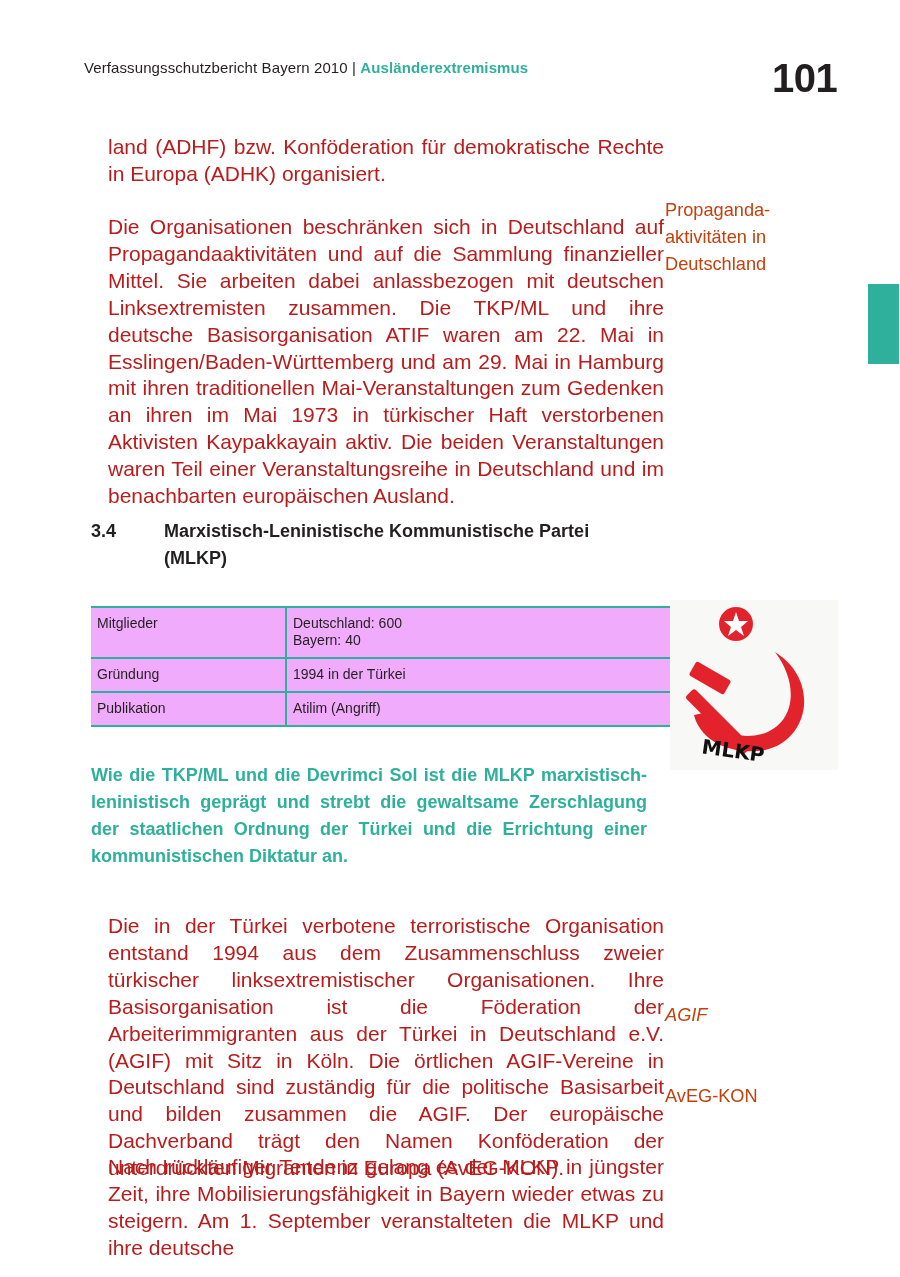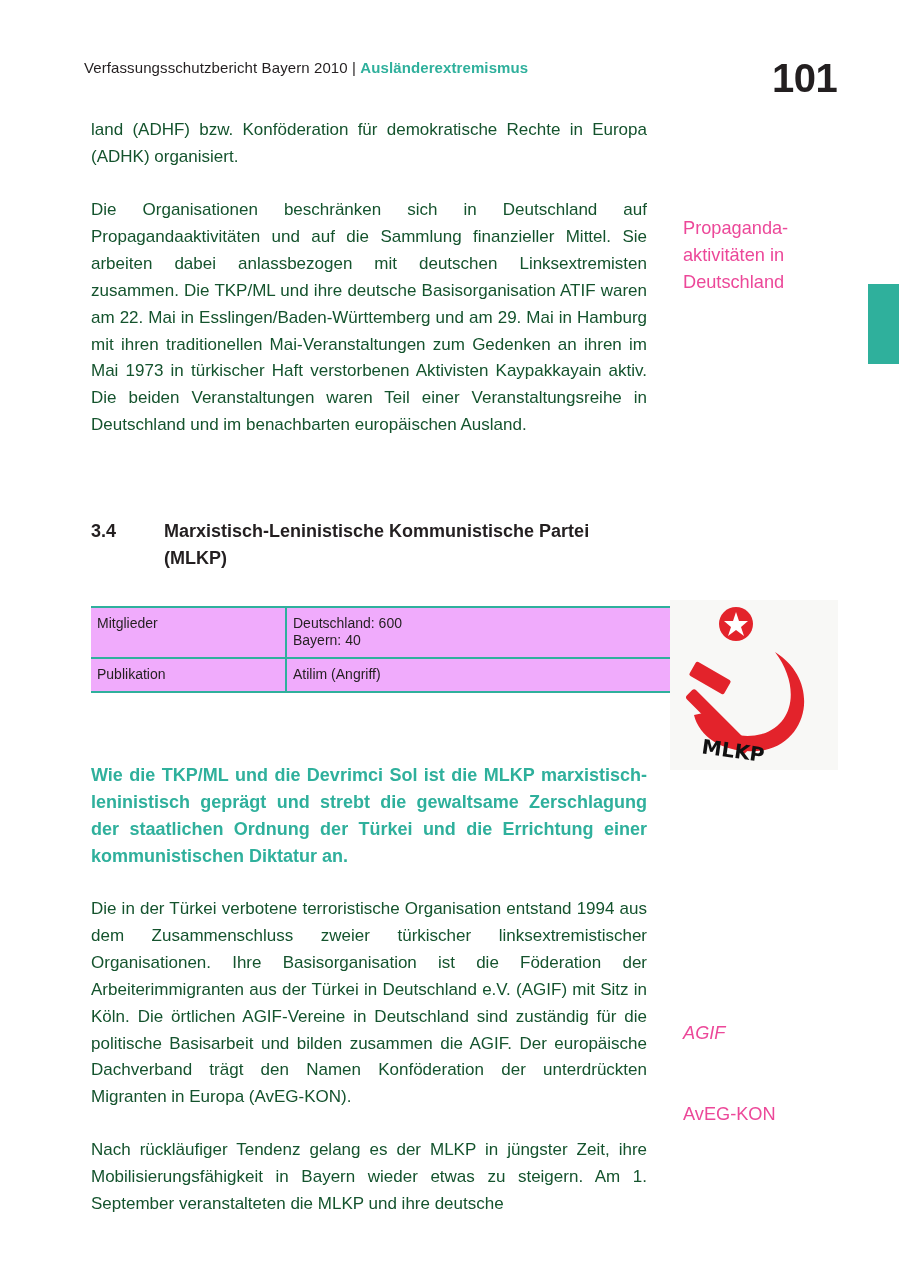"land (ADHF) bzw. Konföderation für" .body-text { color: #14532d -> #b91c1c; font-size: 17px -> 21px; margin: 0 -> 17px }
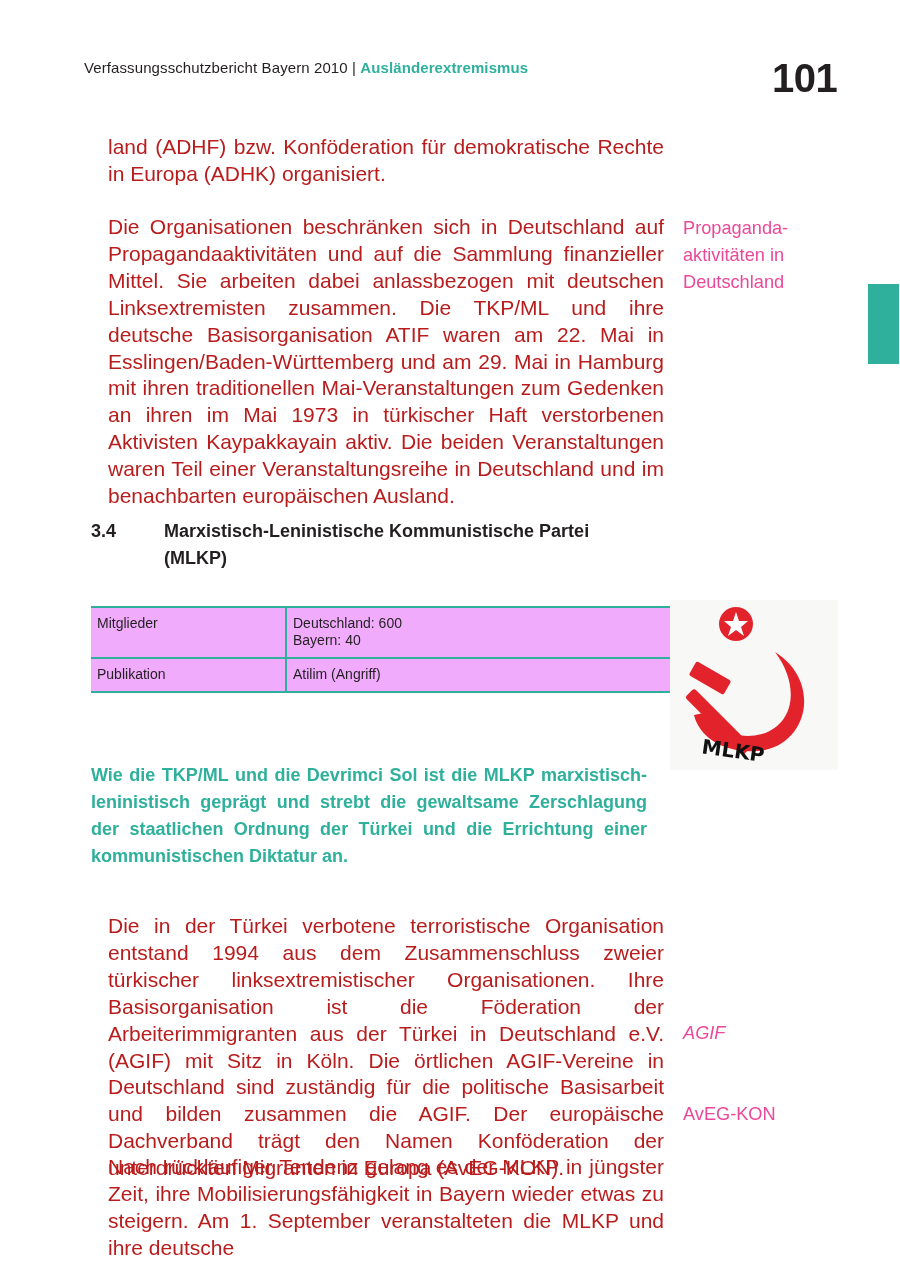"Propaganda-aktivitäten in Deutschland" .margin-note { color: #ec4899 -> #c2410c; margin: 18px -> 0 }
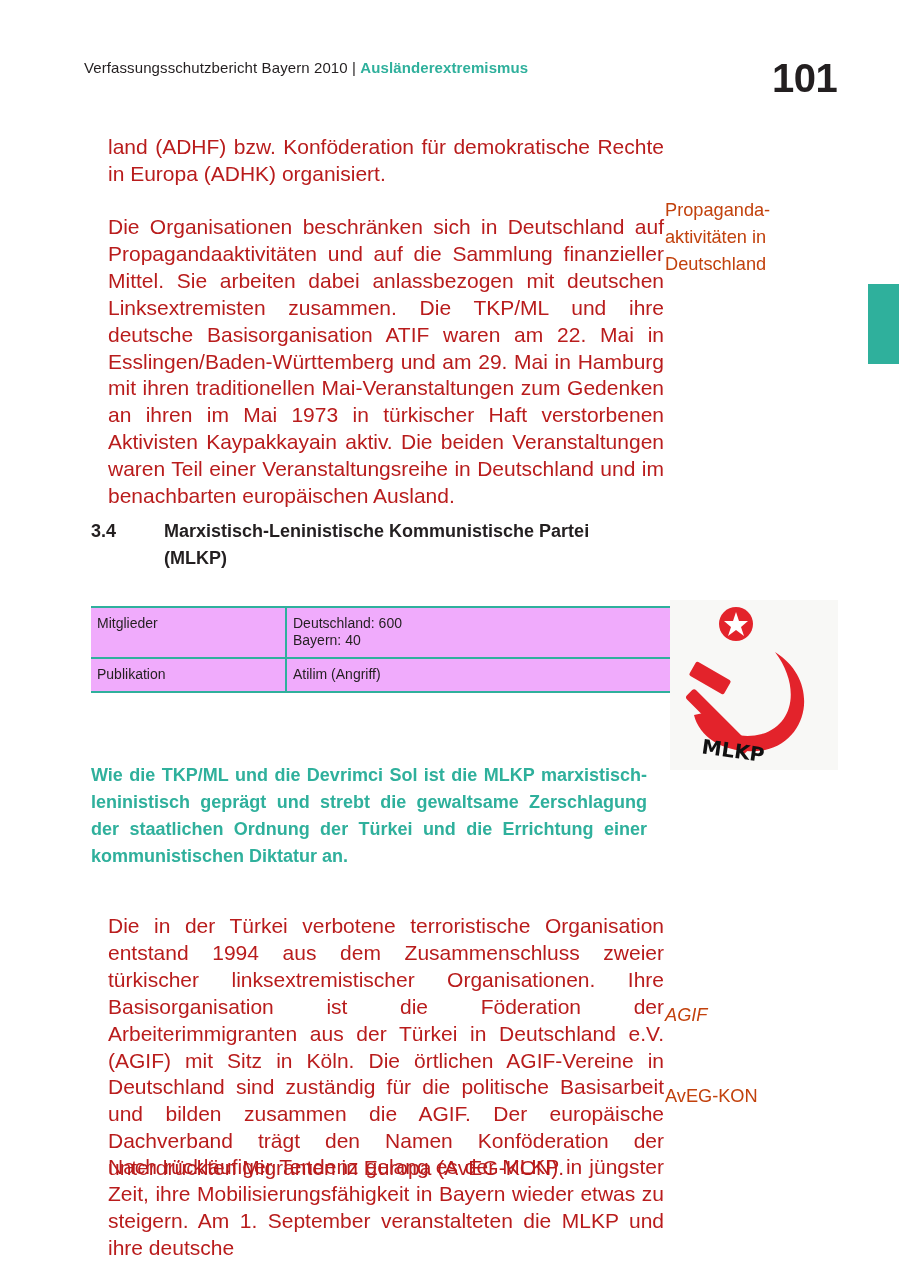"Gründung" tr { html: none -> <tr> <td>Gründung</td> <td>1994 in der Türkei</td> </tr> }
